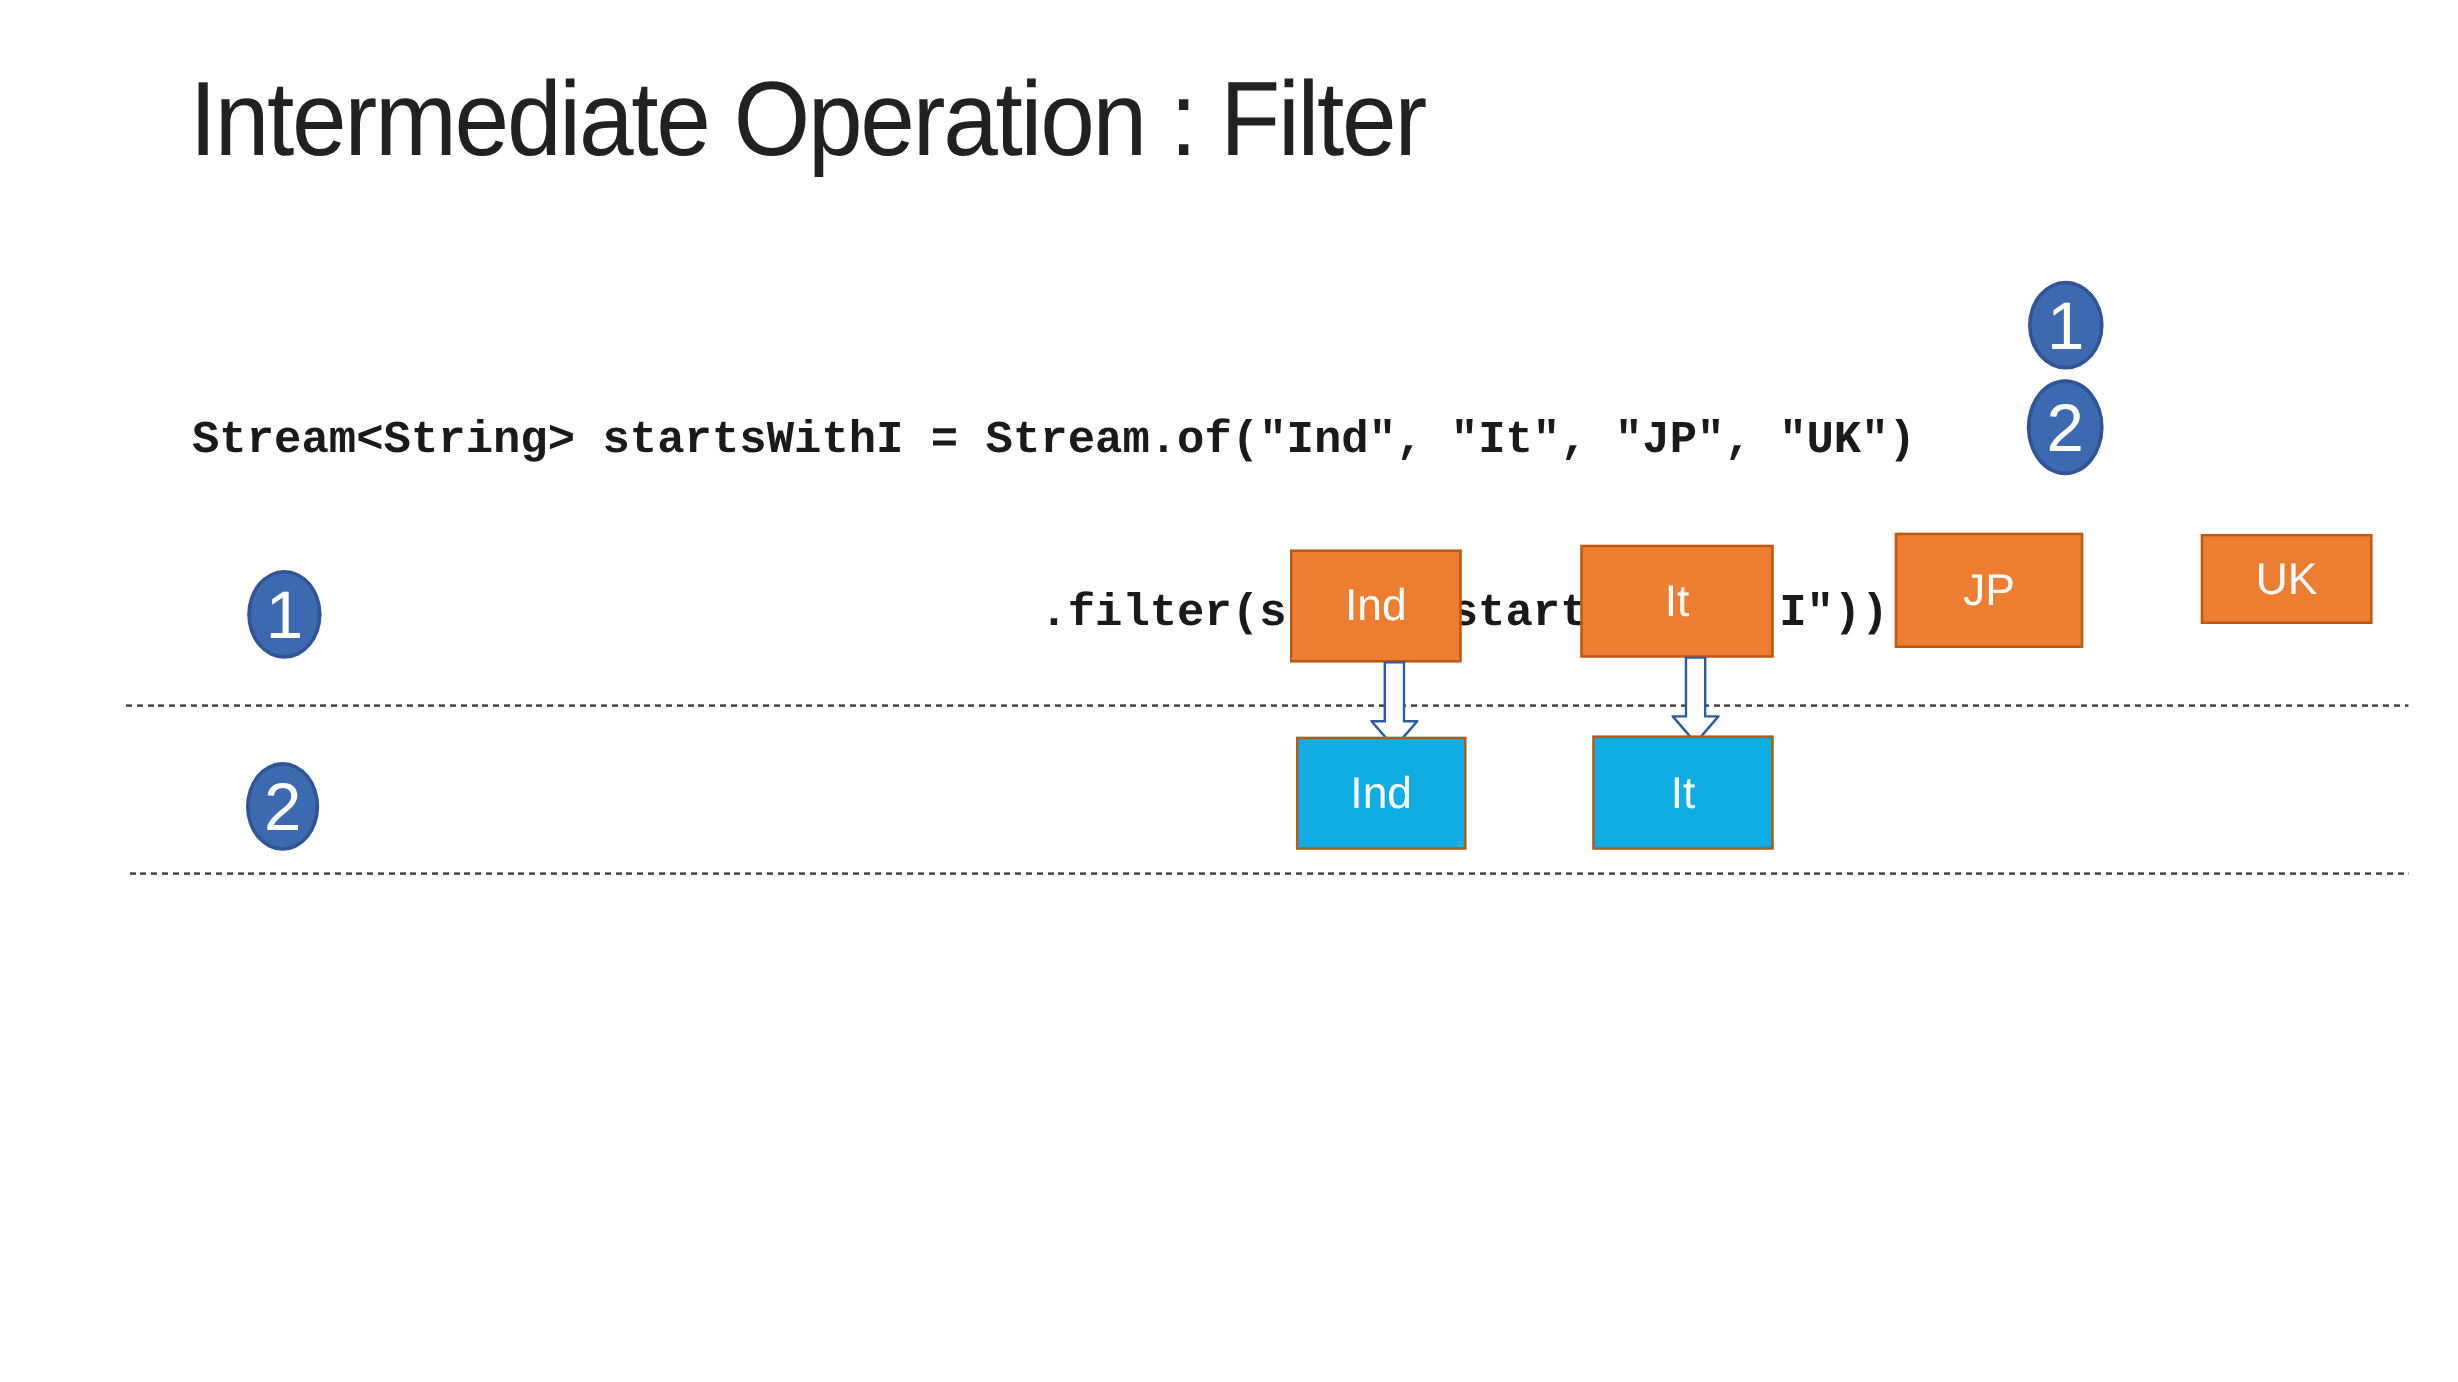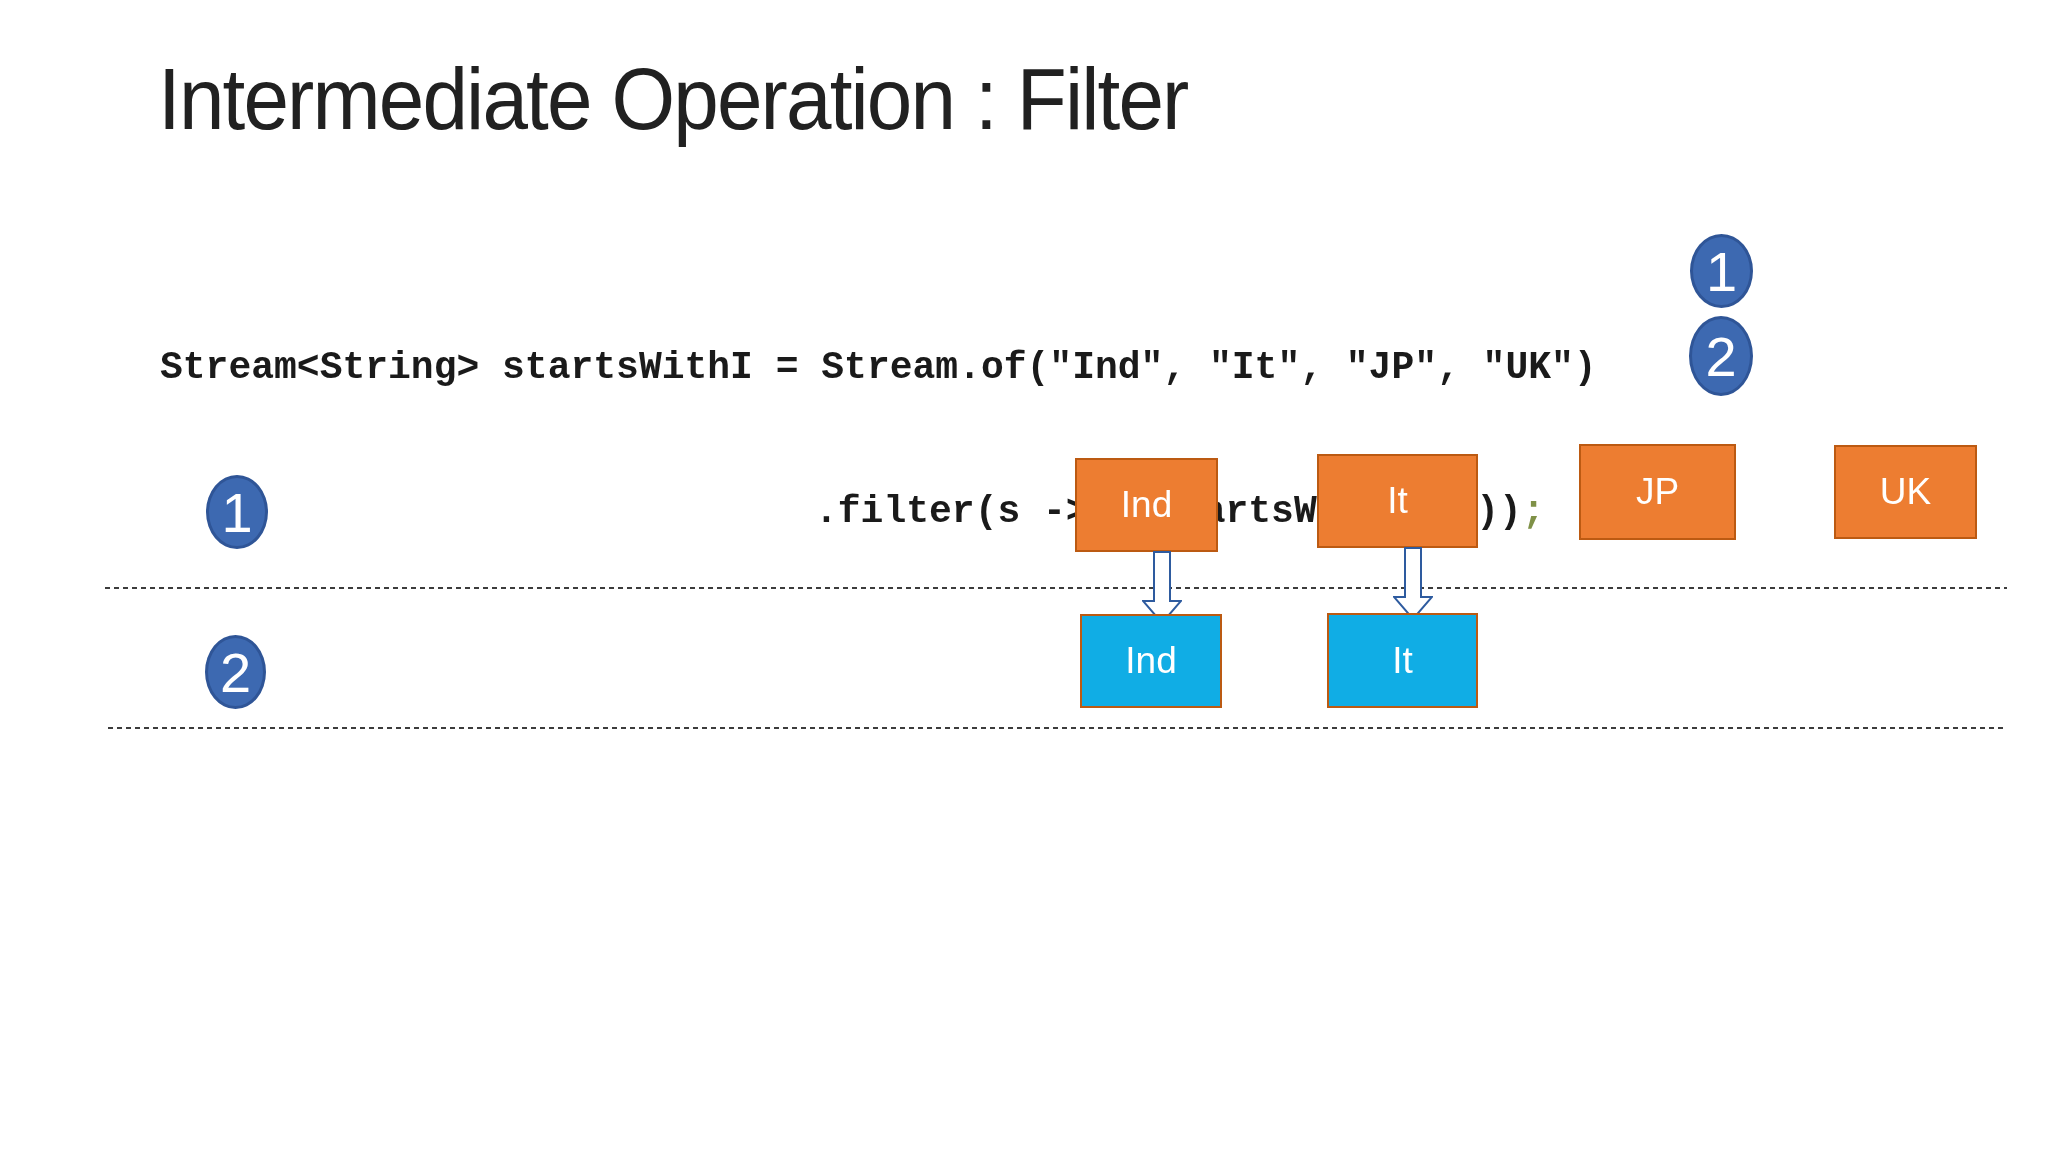"Intermediate Operation : Filter" .slide { text-align: none -> right }
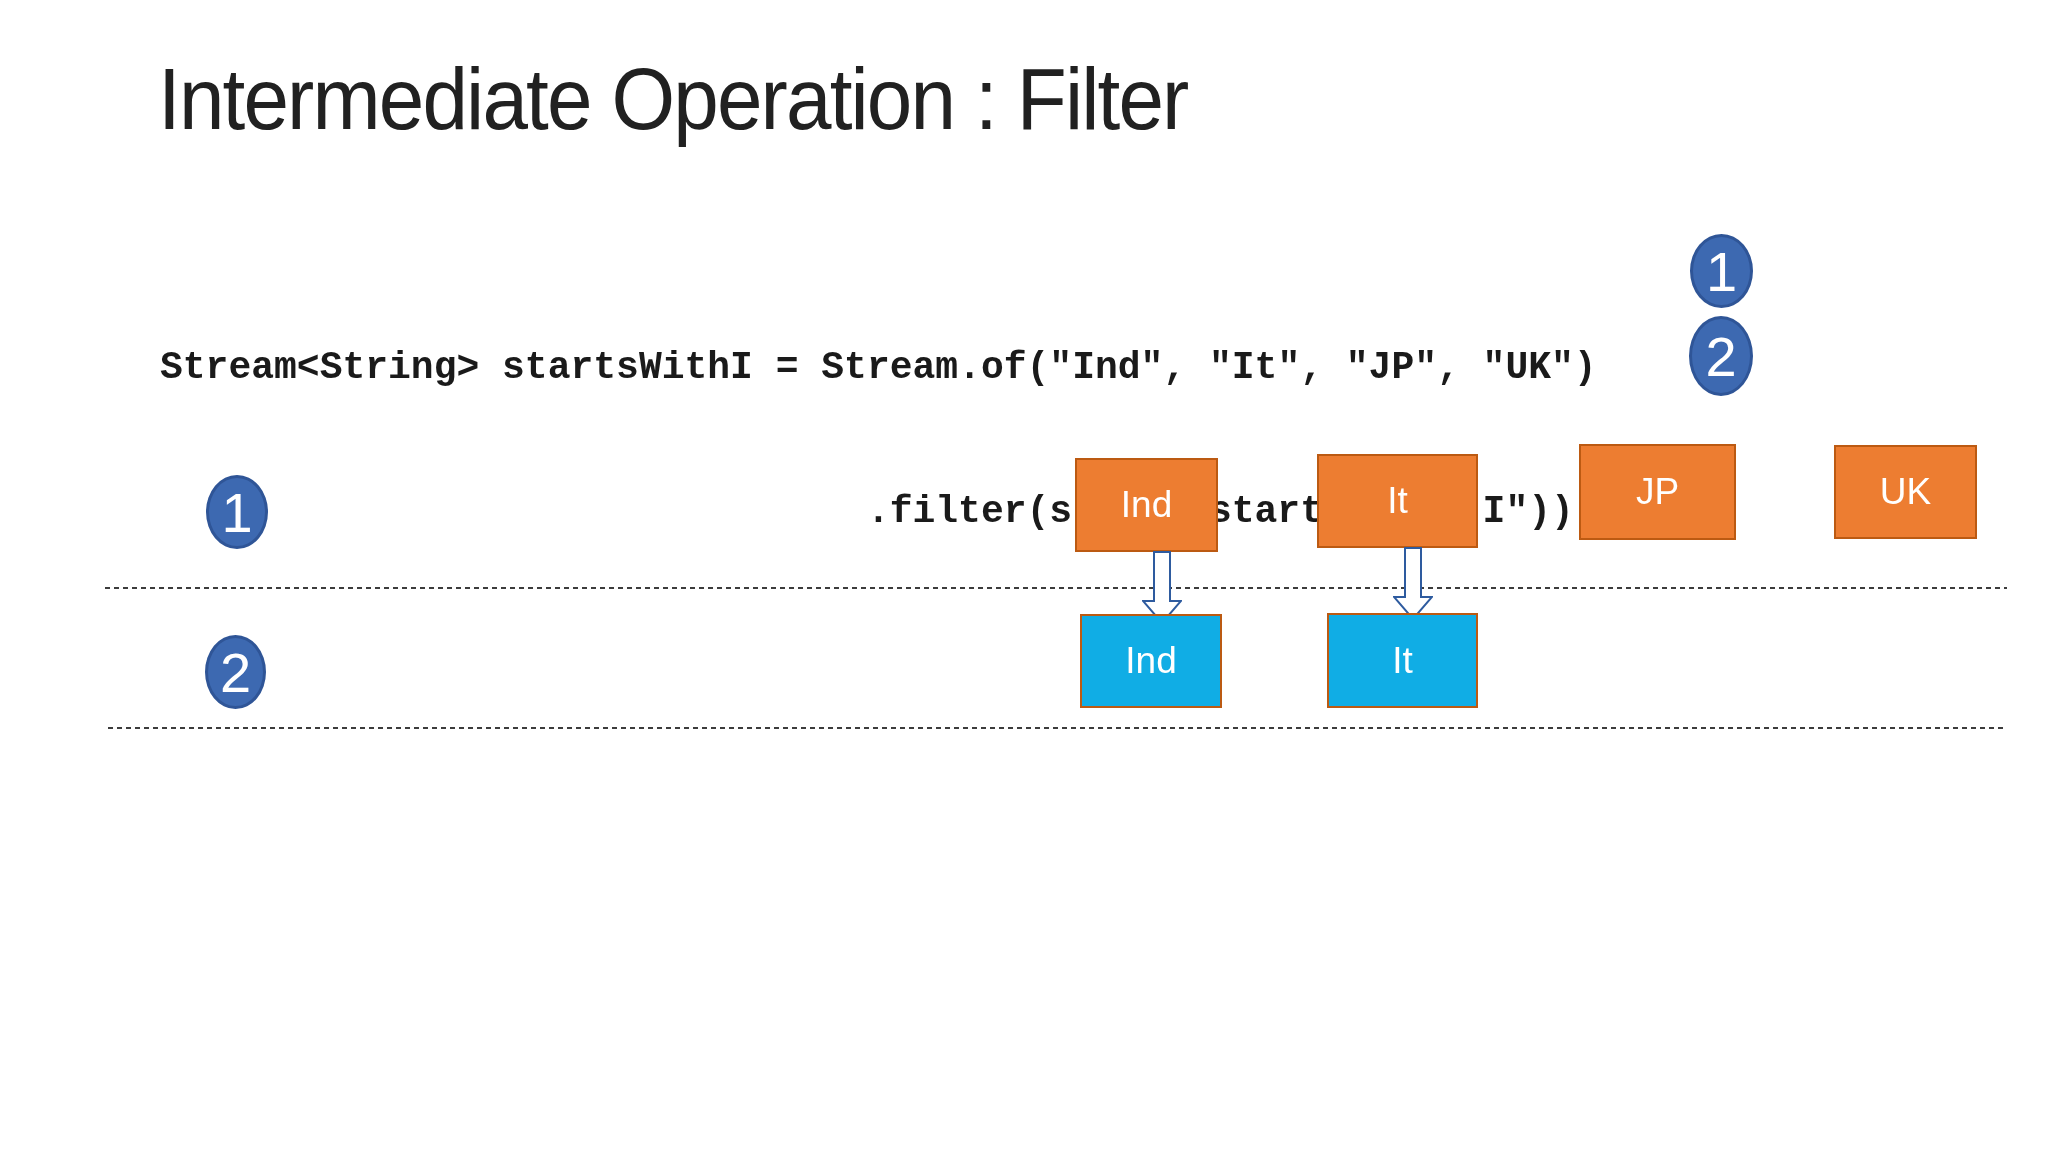"UK" div.sbox { height: 94px -> 75px }
